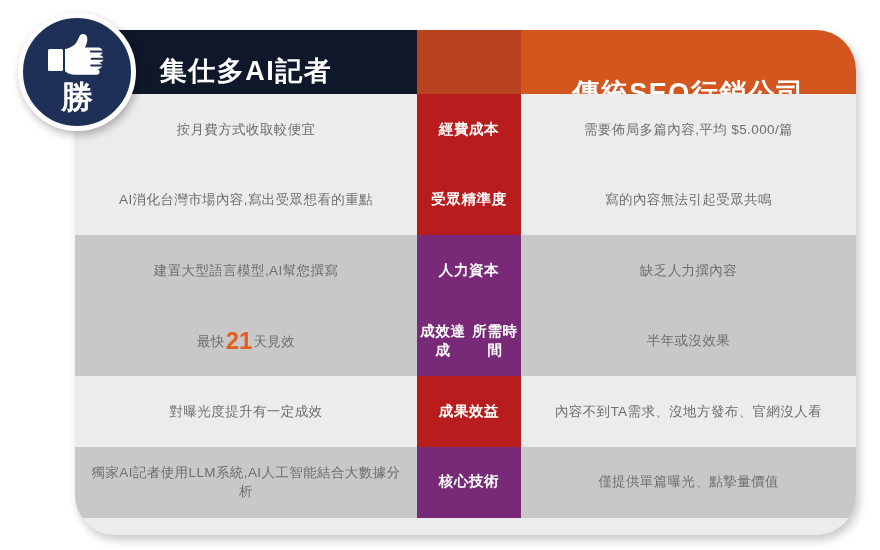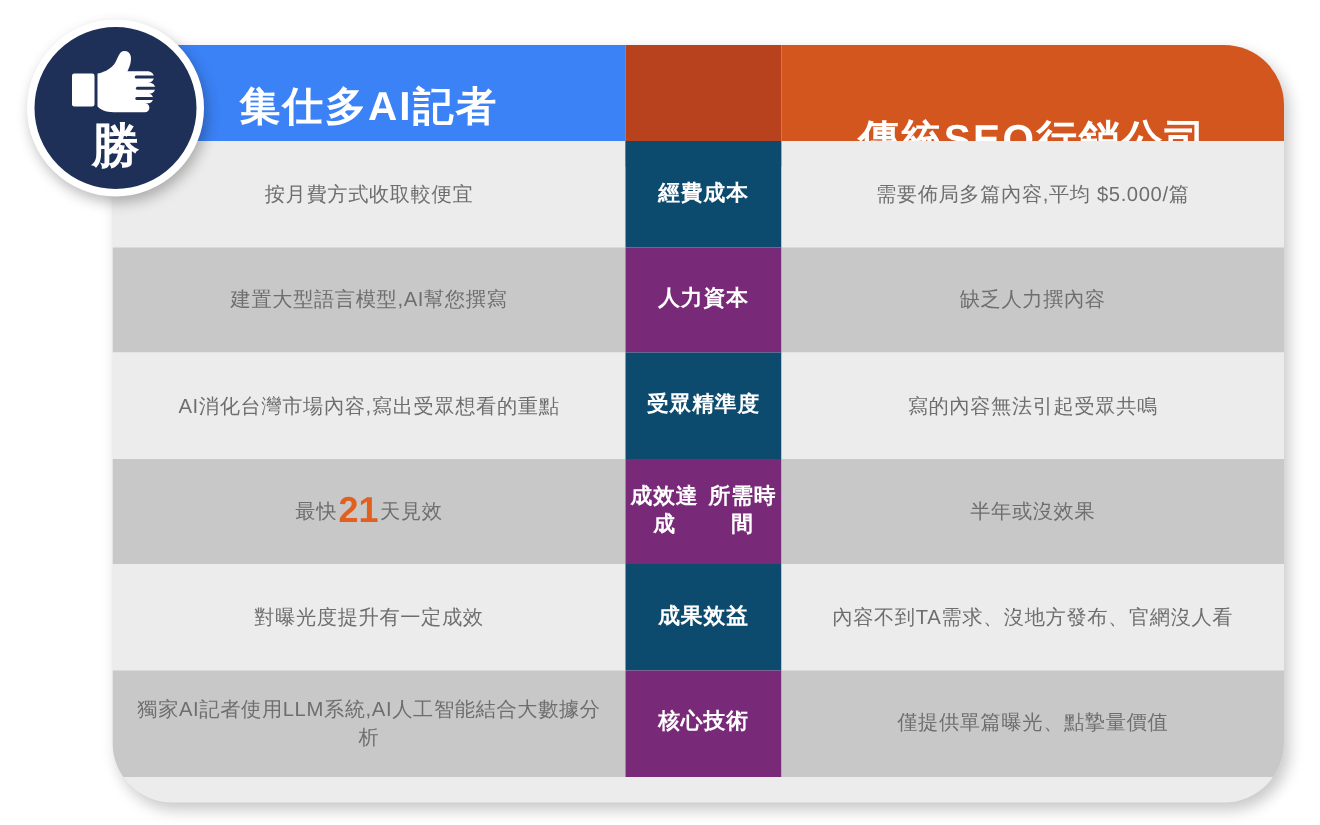"集仕多AI記者" .hdr-left { background: #3b82f6 -> #0f172a }
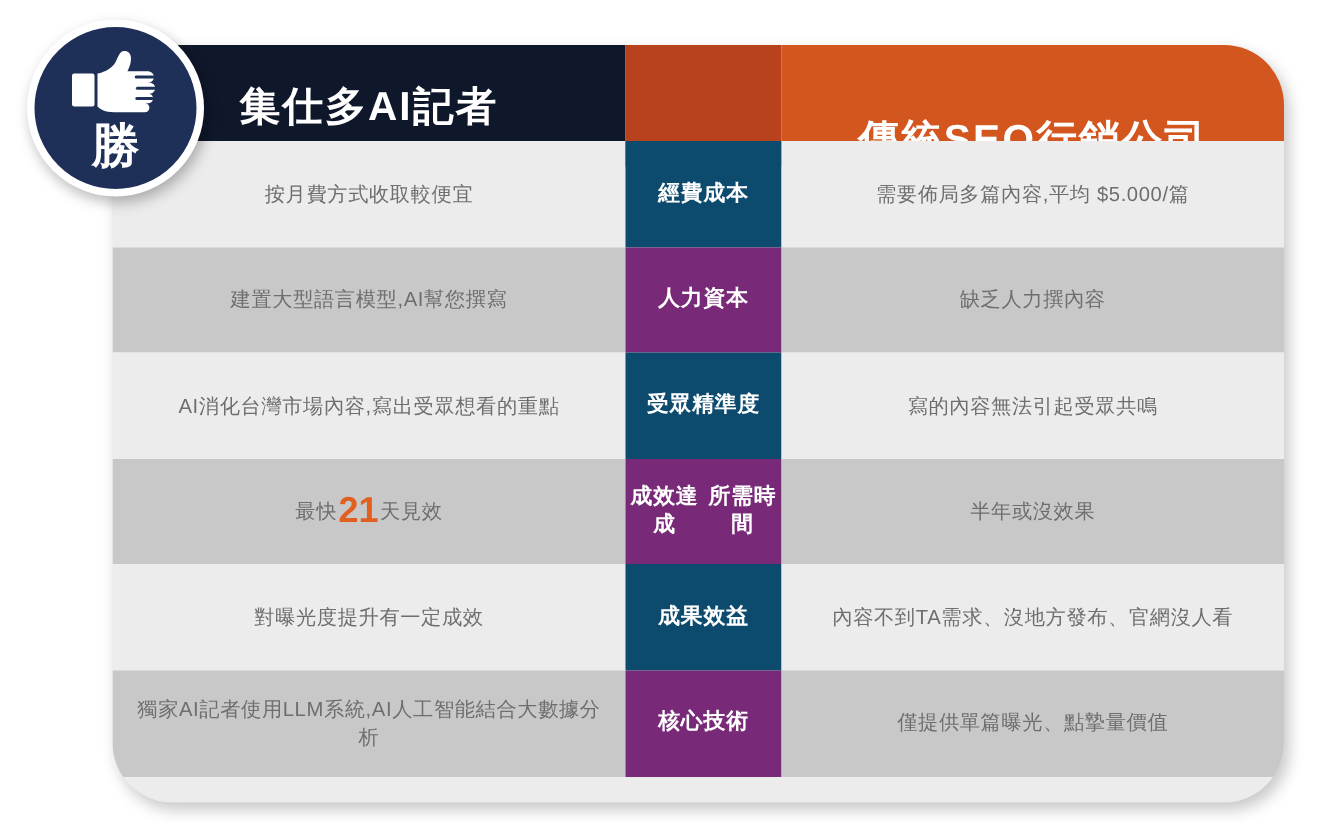"經費成本" .row.odd .cell-mid { background: #0c4a6e -> #b91c1c }
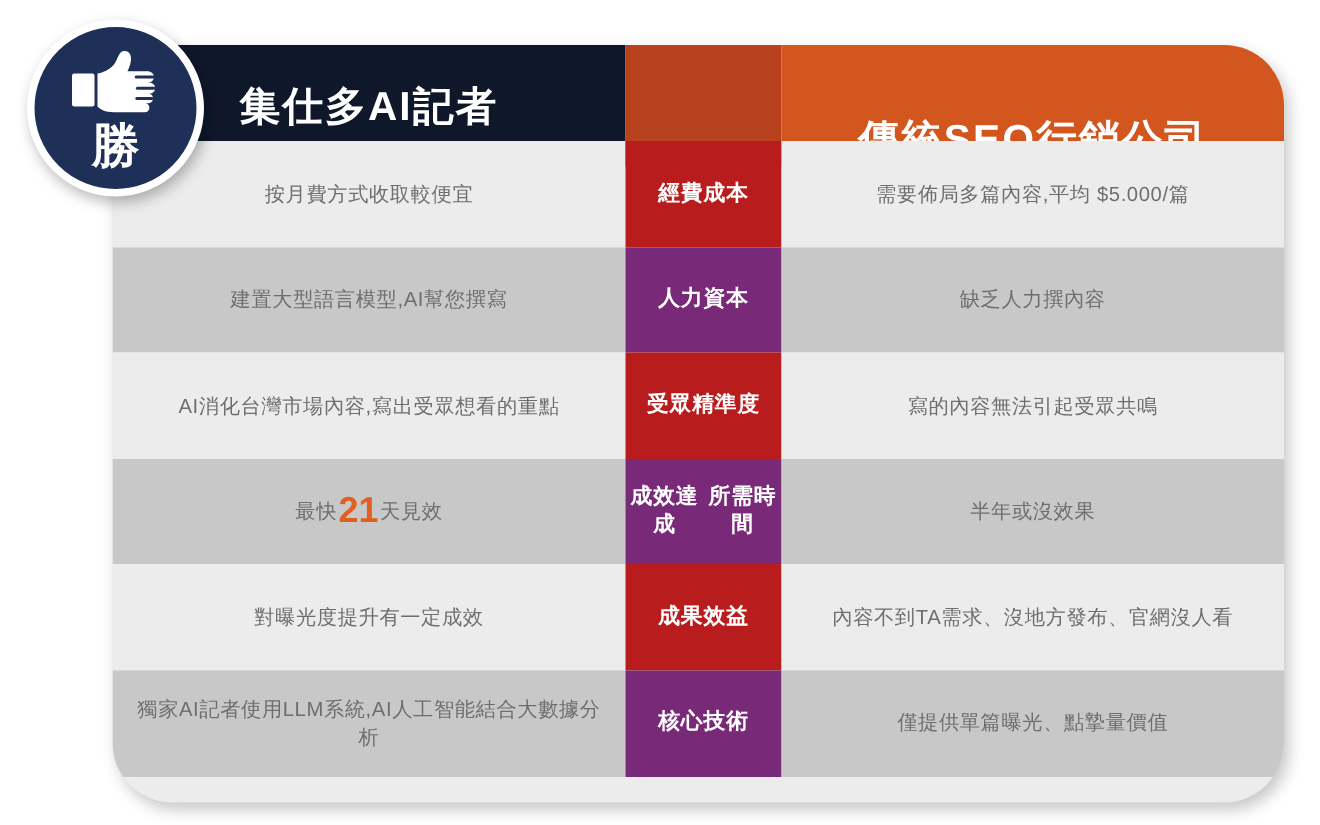"建置大型語言模型,AI幫您撰寫" div.row { order: before "AI消化台灣市場內容,寫出受眾想看的重點" -> after "AI消化台灣市場內容,寫出受眾想看的重點" }
